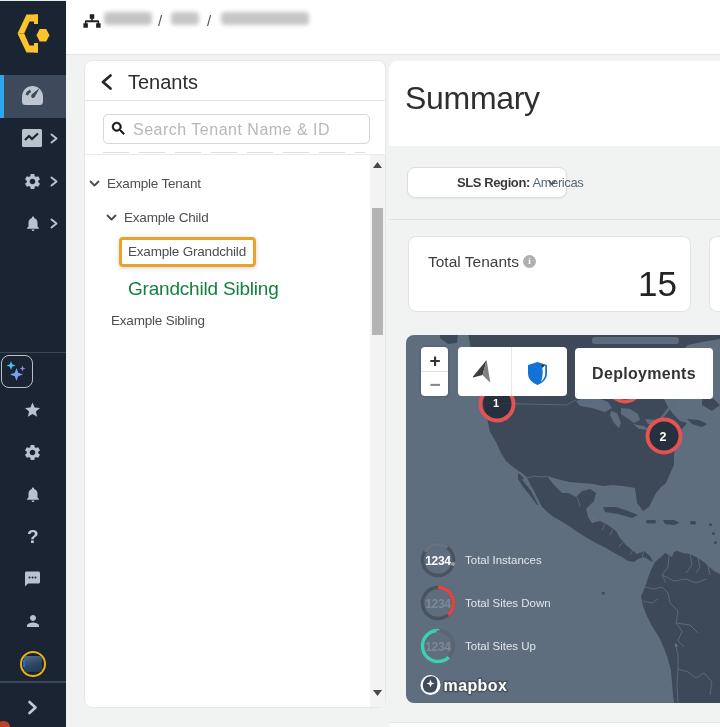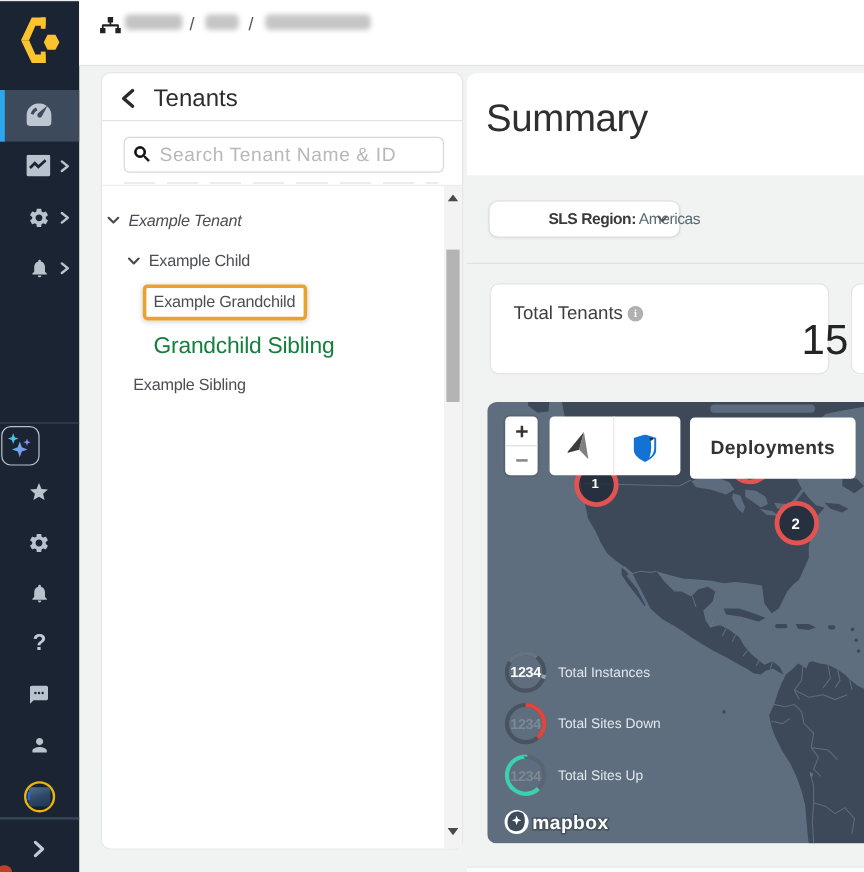"Example Tenant" div.abs { font-style: italic -> none }
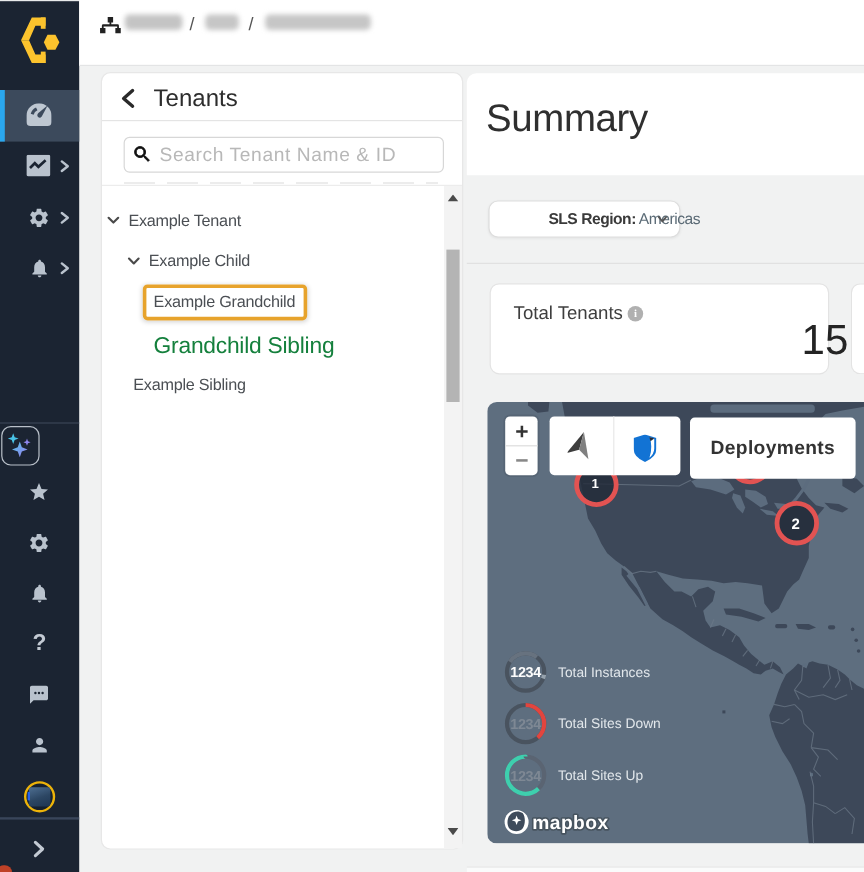"15" div.abs { margin-left: 30px -> none }
